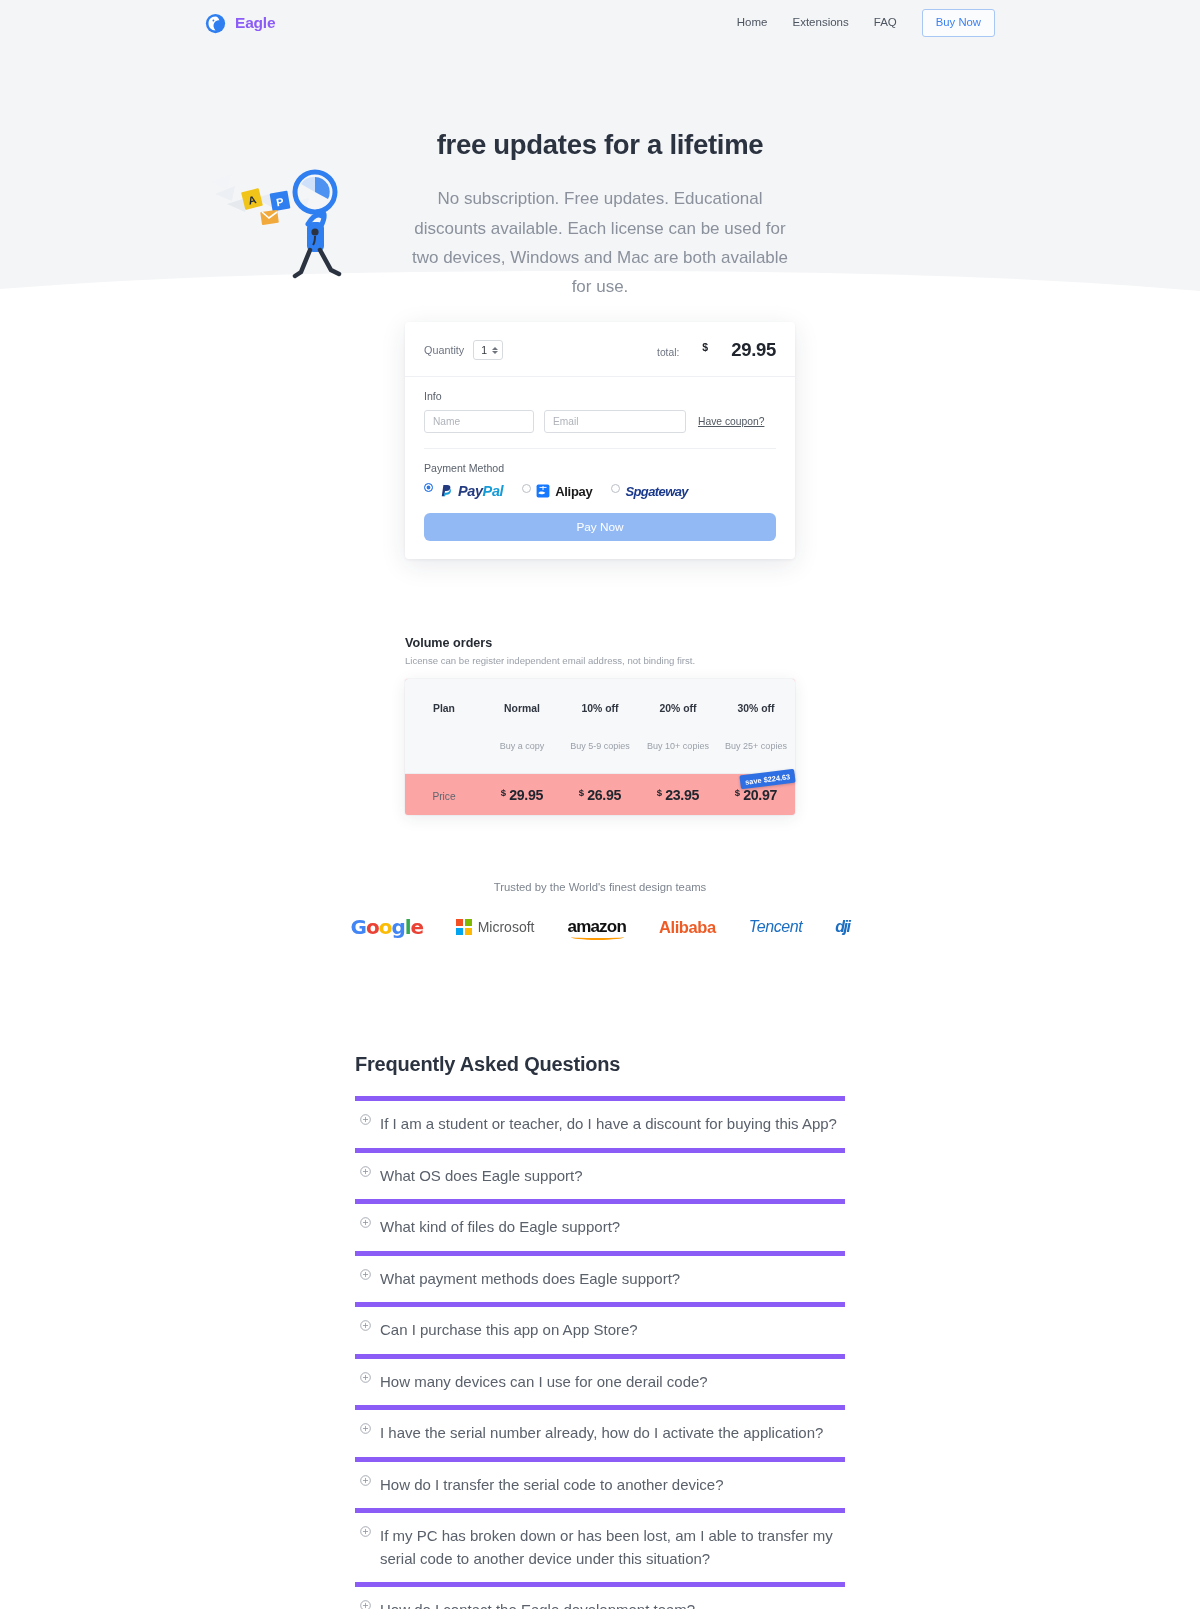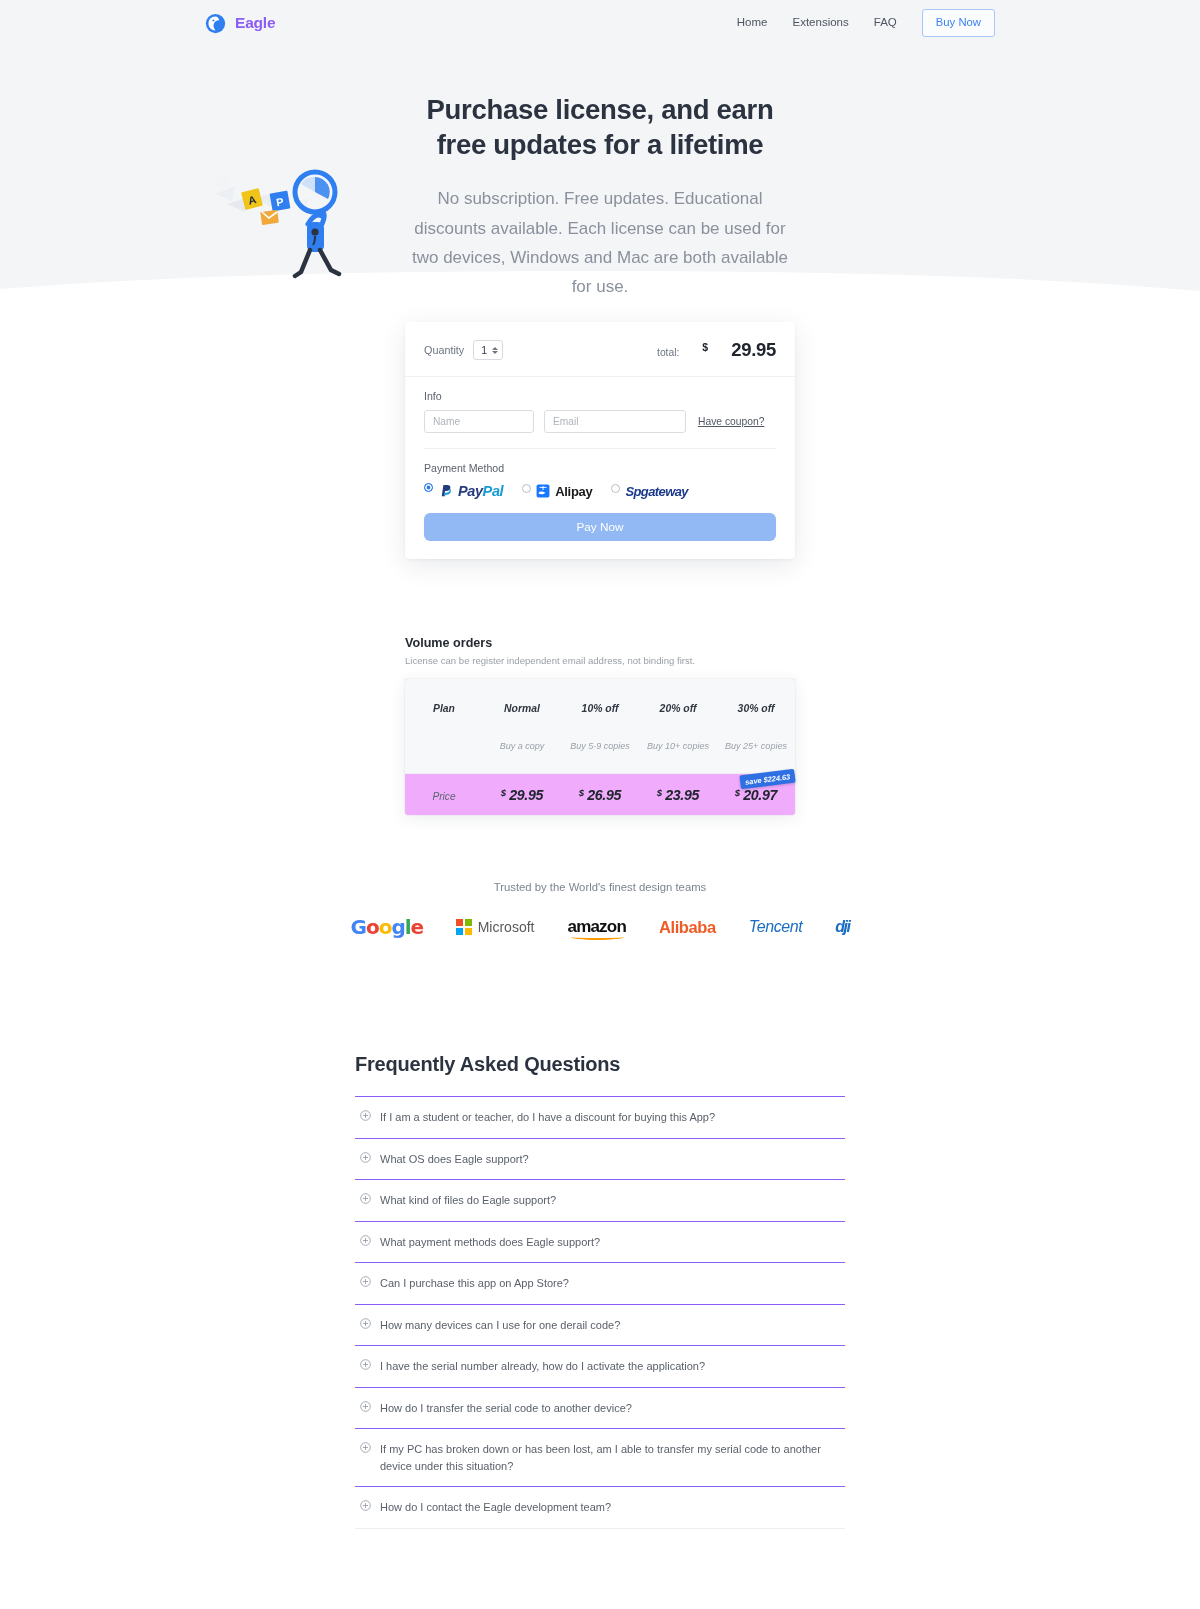"Purchase license, and earn" span { html: <span>Purchase license, and earn</span> -> none }
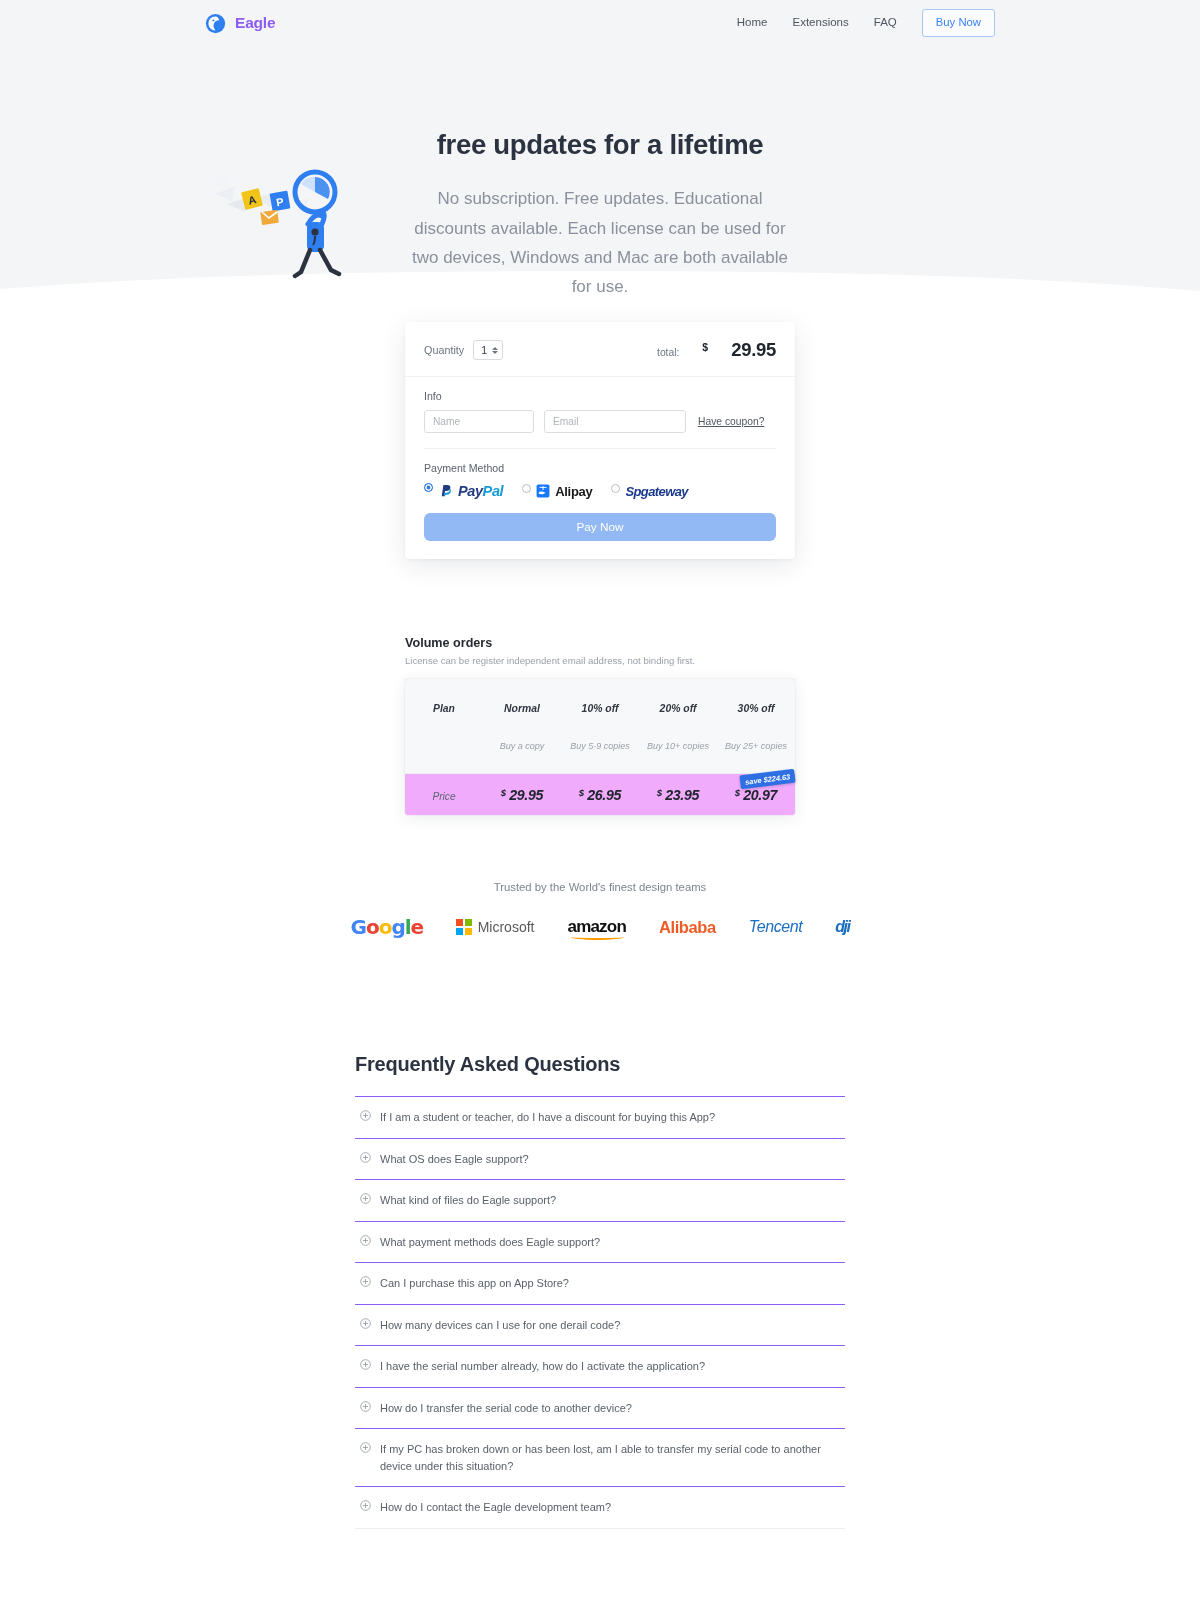"Plan" .vtable { background: #f0abfc -> #fca5a5; font-style: italic -> none }
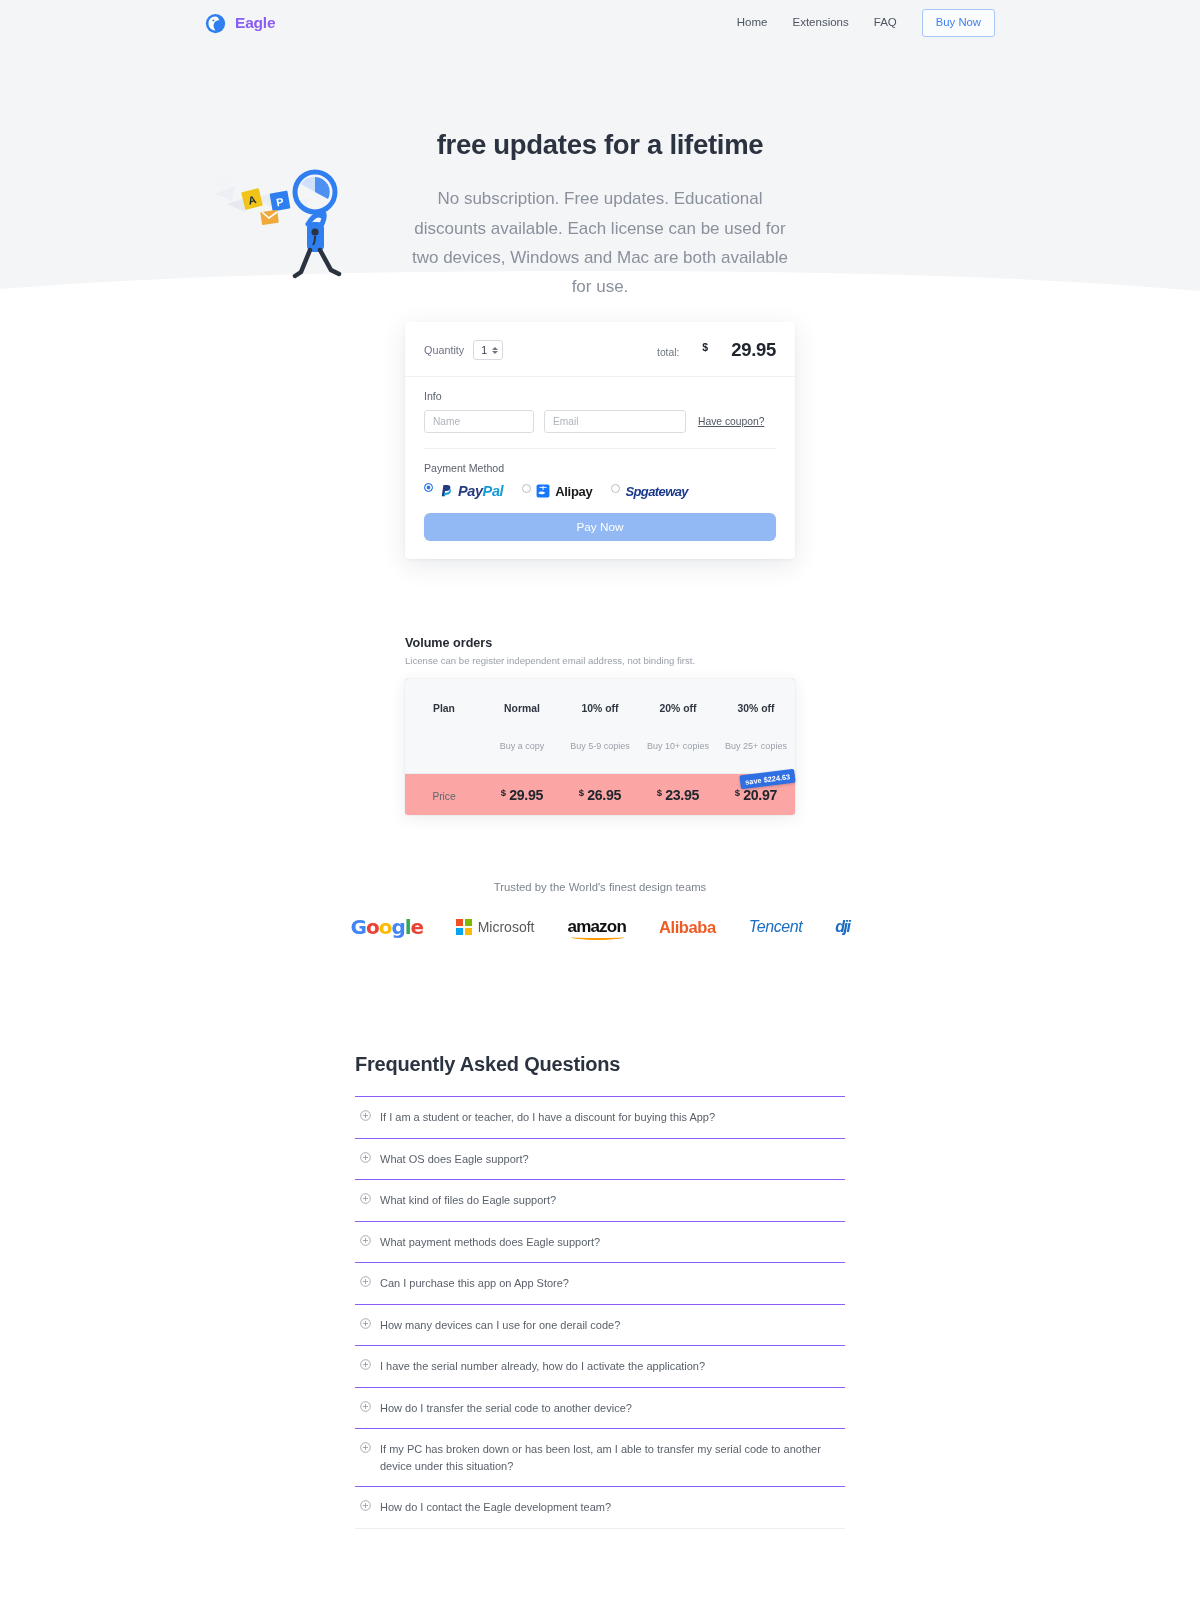"If I am a student" .faq-item { border-top: 1px solid #8b5cf6 -> 5px solid #8b5cf6; font-size: 11px -> 15px }
